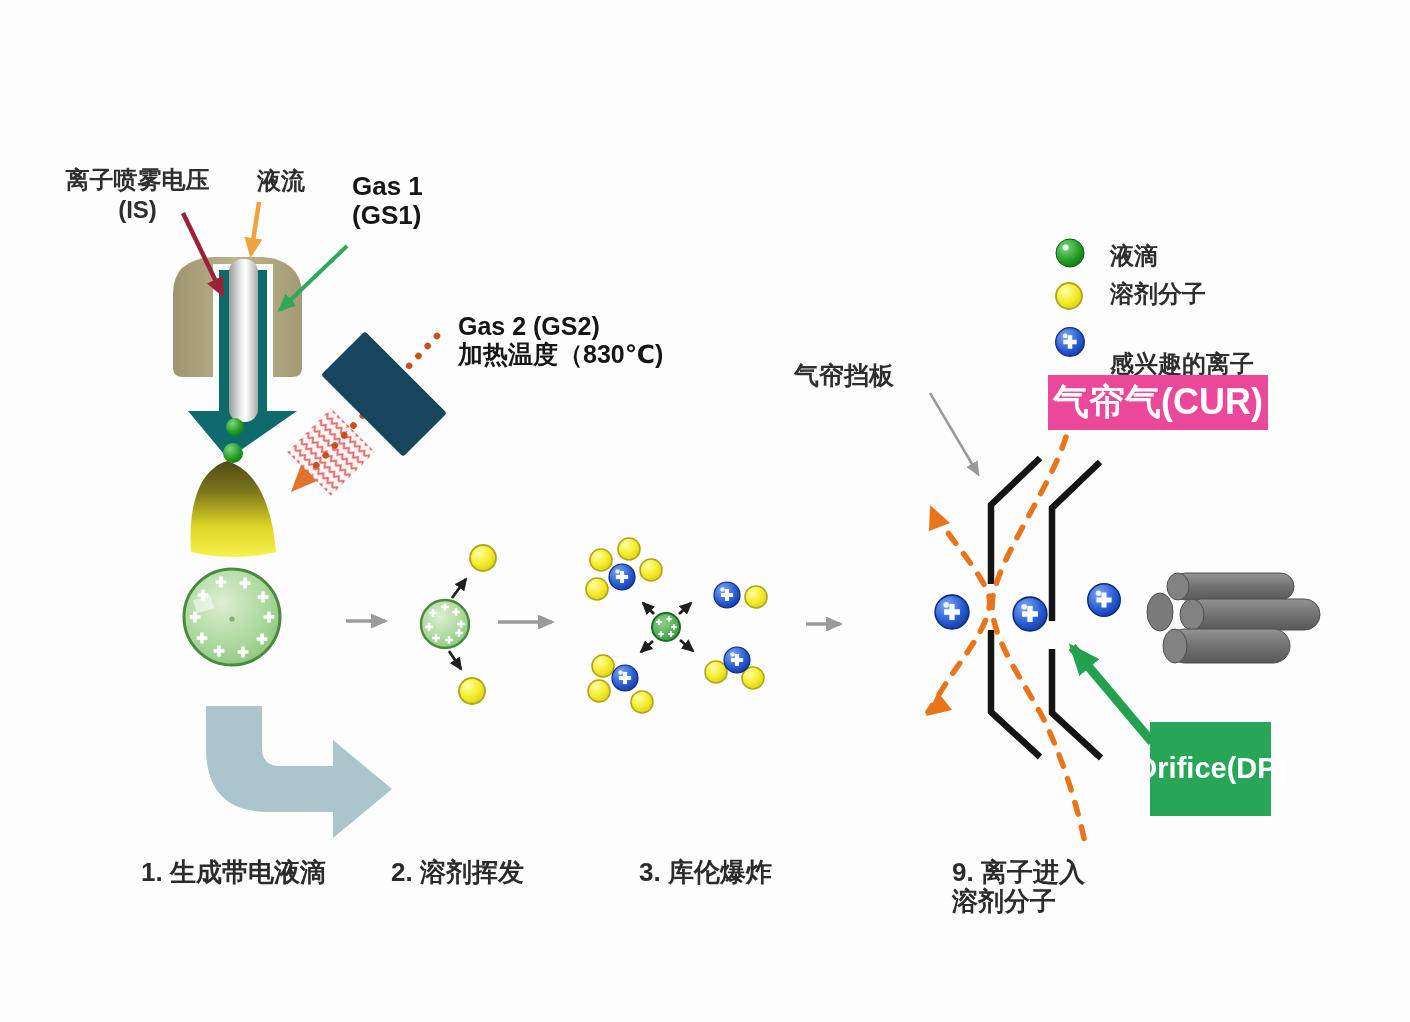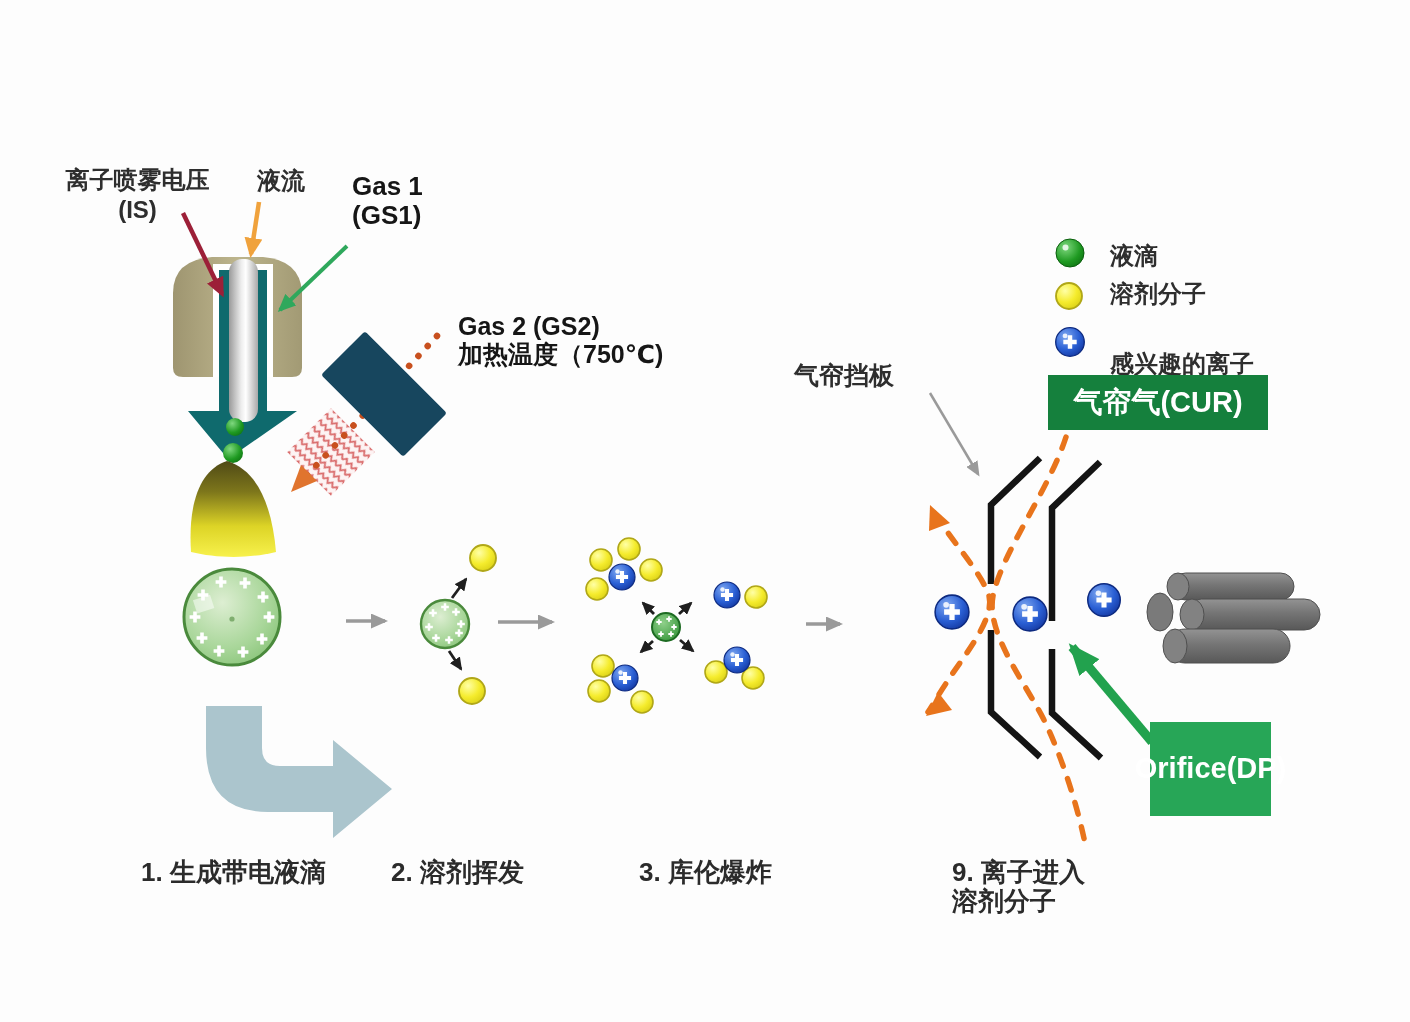"加热温度（750℃)" div { text: 750 -> 830 }
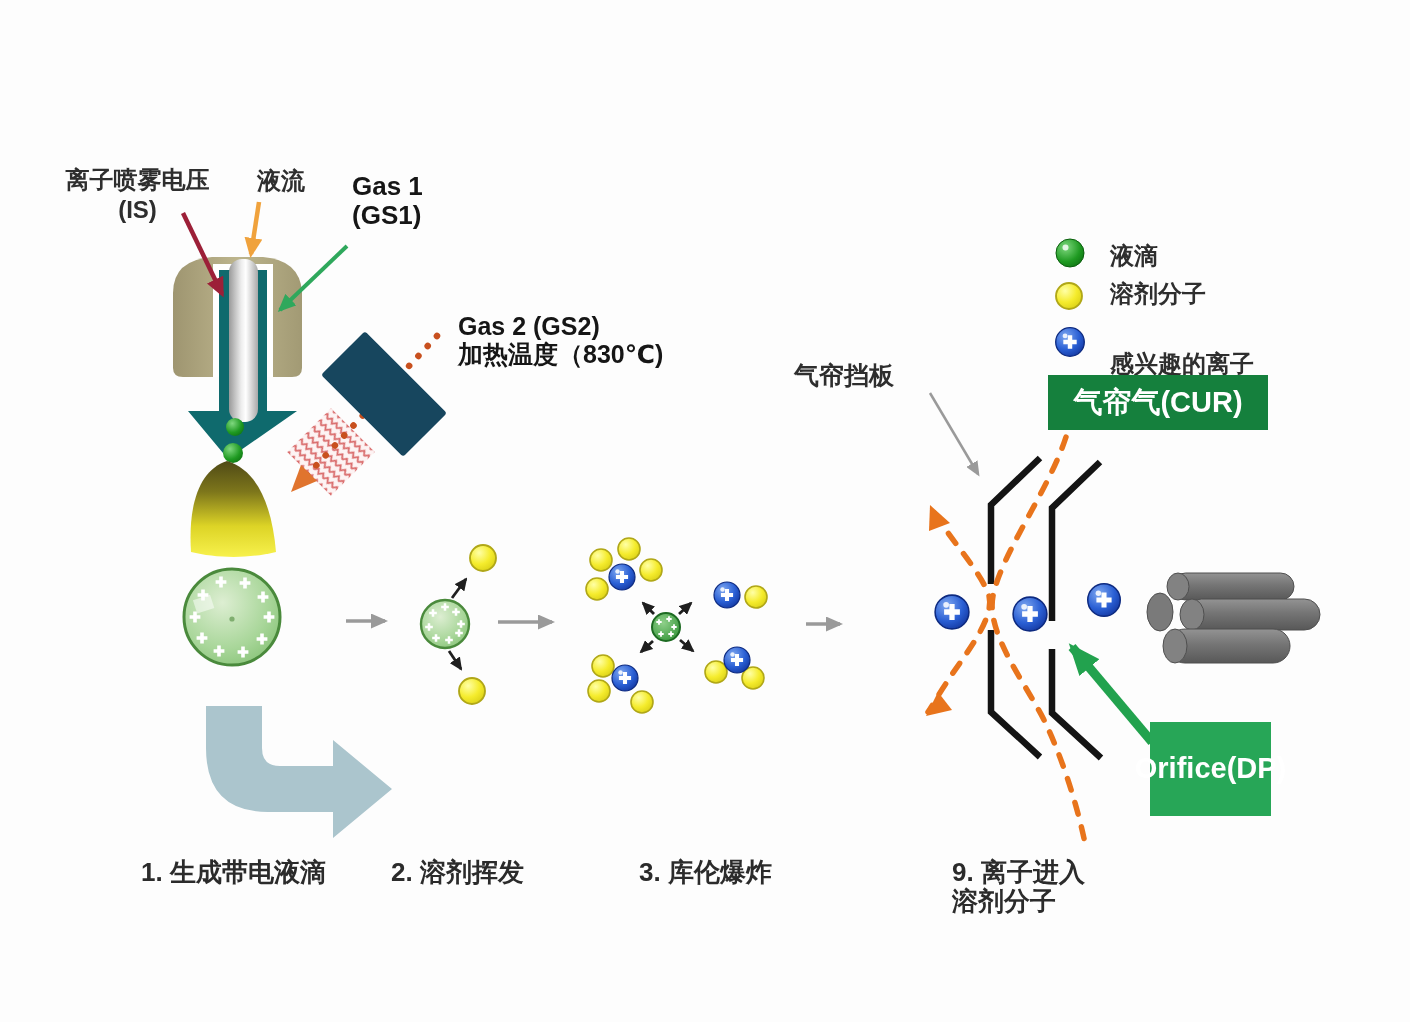"气帘气(CUR)" .badge-cur { background: #15803d -> #ec4899; font-size: 29px -> 36px }
